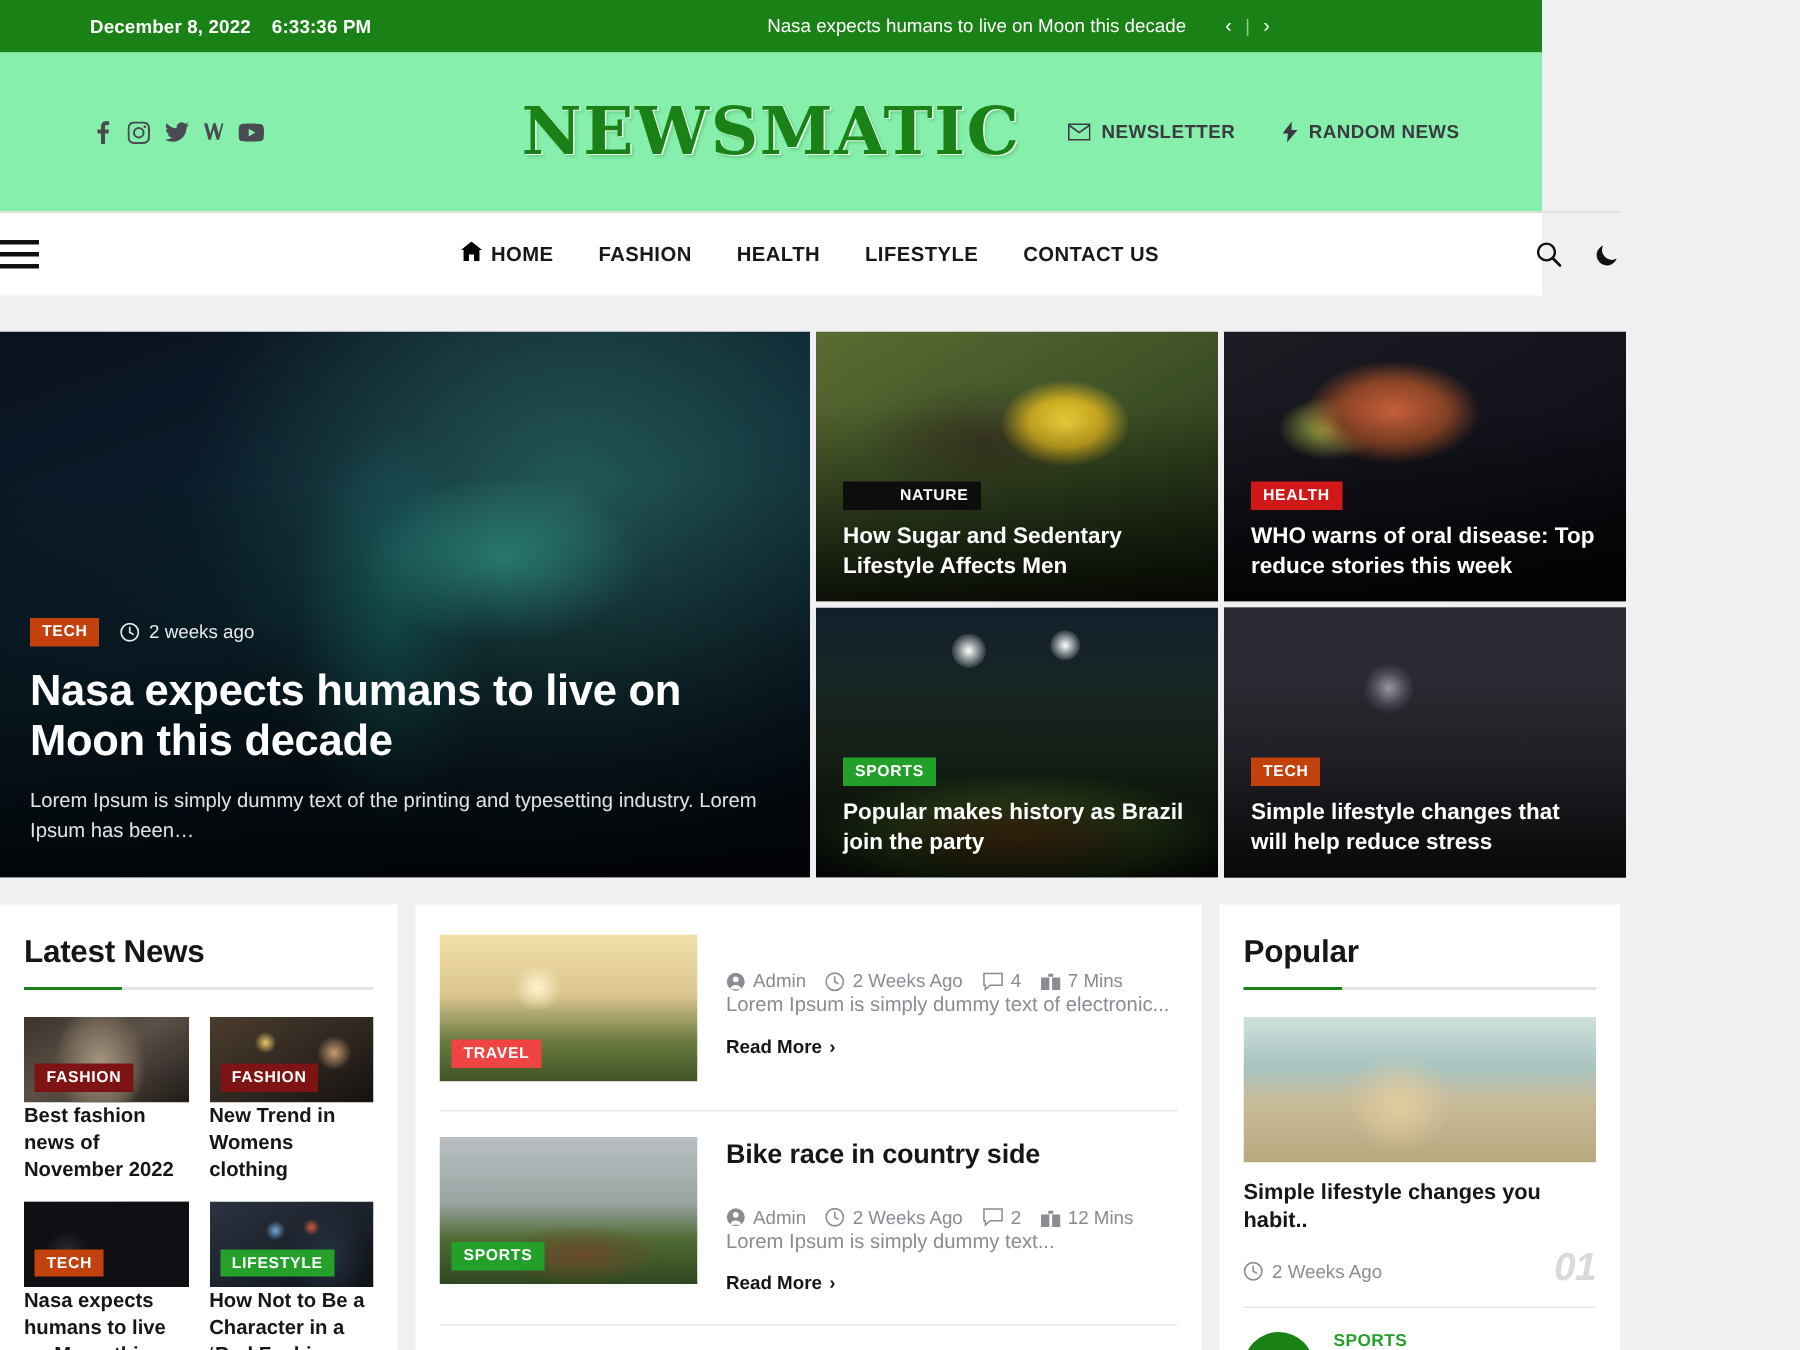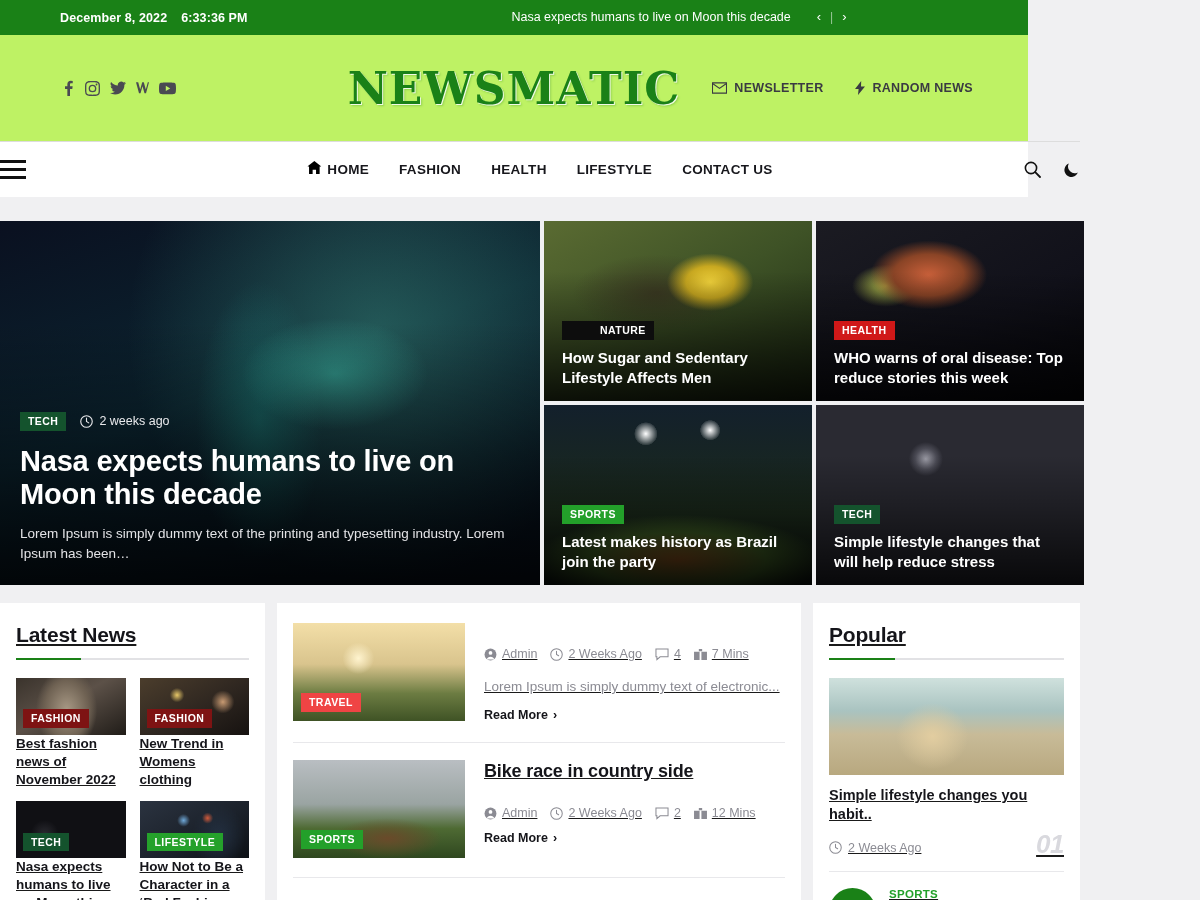"December 8, 2022" .page { text-decoration: underline -> none }
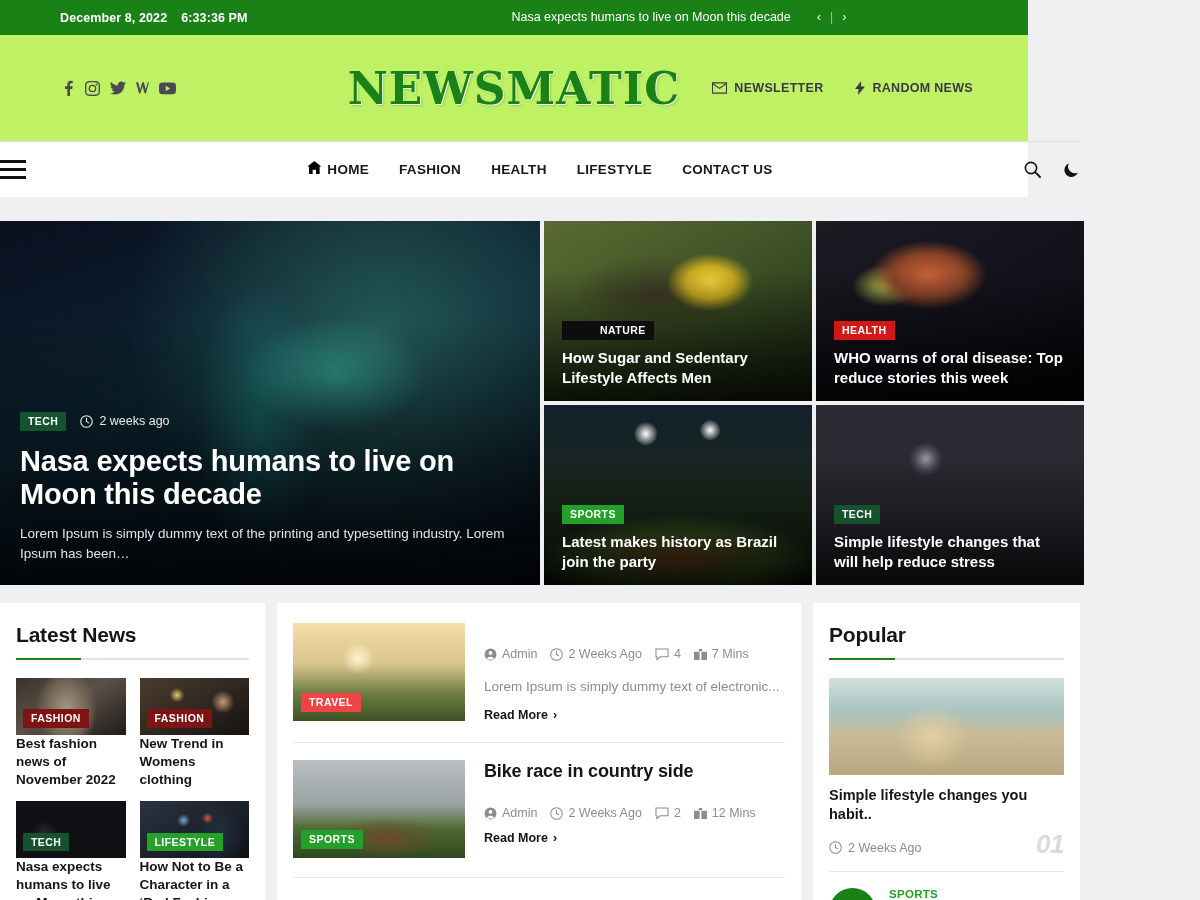"NEWSMATIC" .header { background: #bef264 -> #86efac }
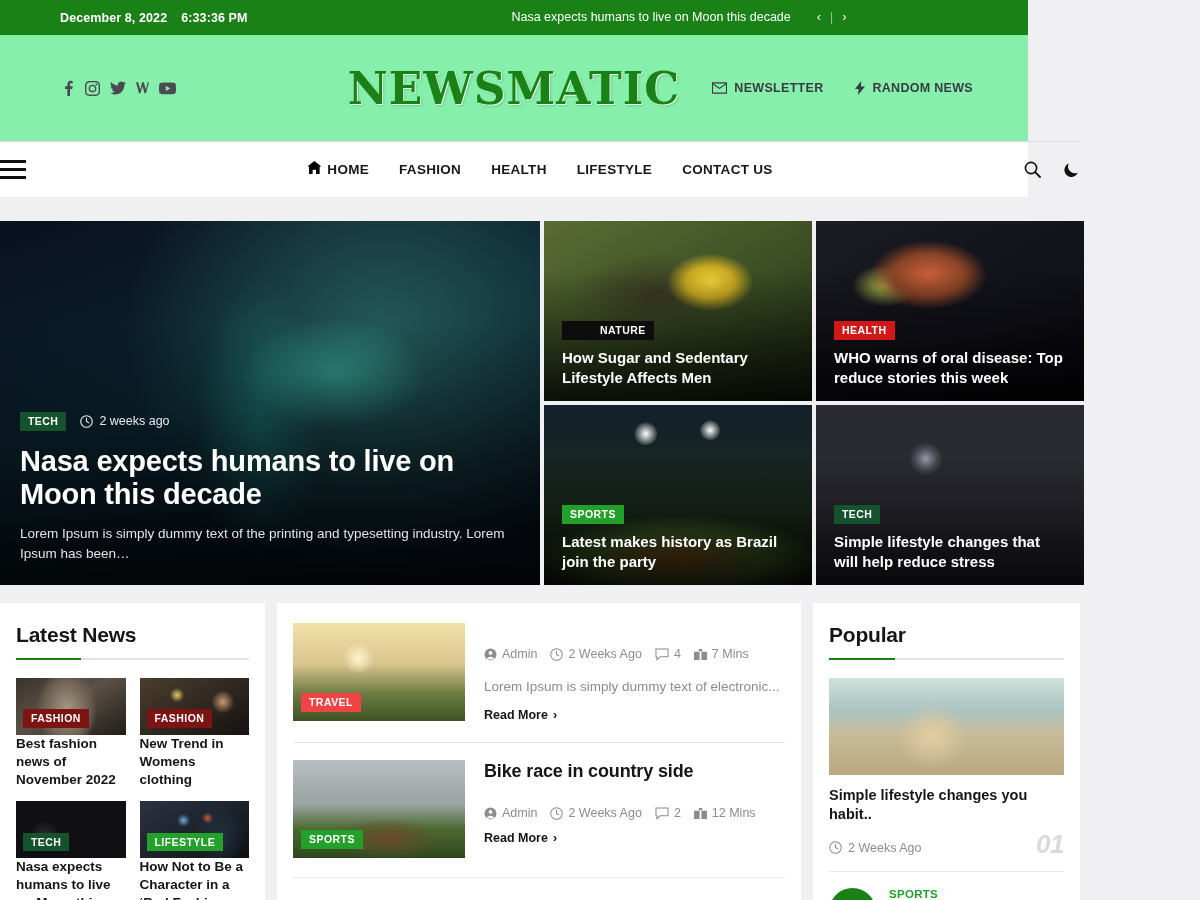"TECH" .badge-tech { background: #14532d -> #c2410c }
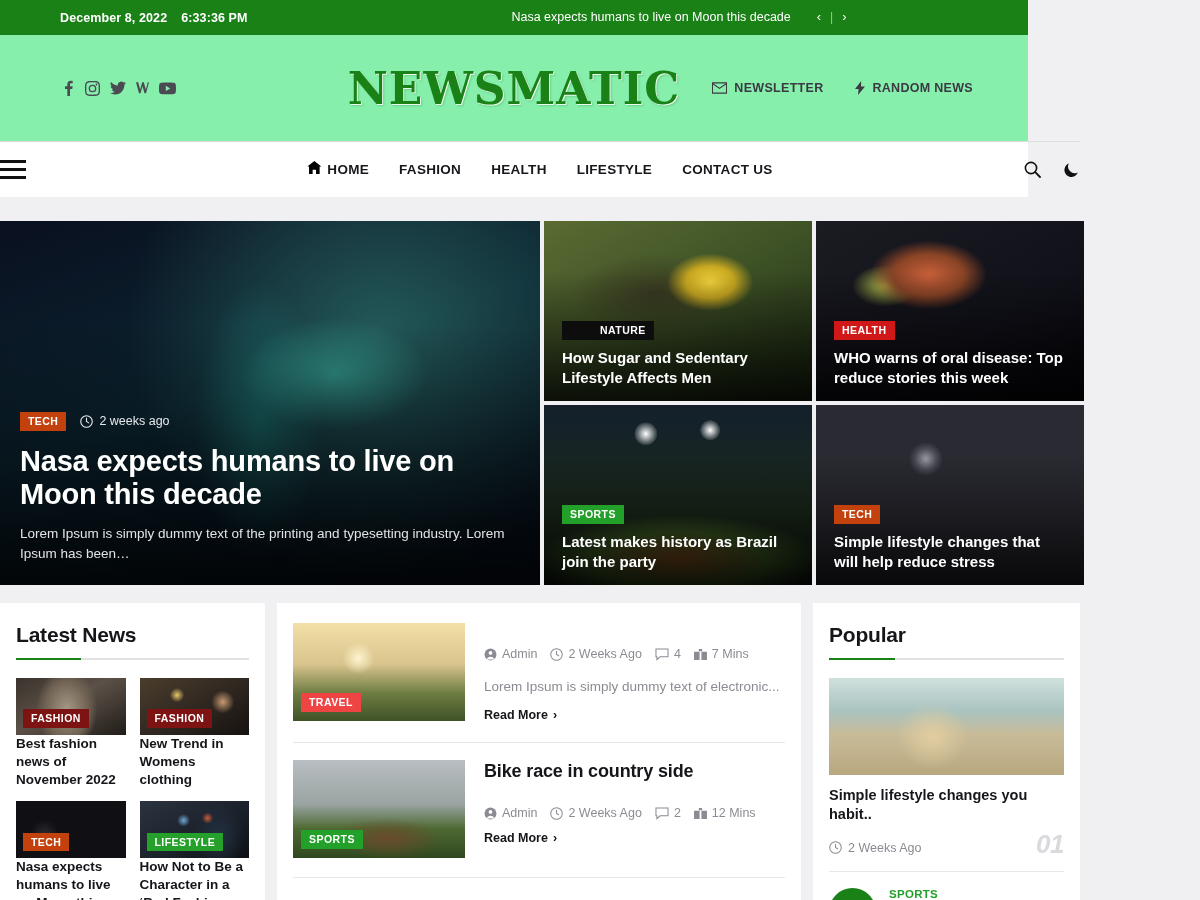"Latest makes history as Brazil" h3 { text: Latest -> Popular }
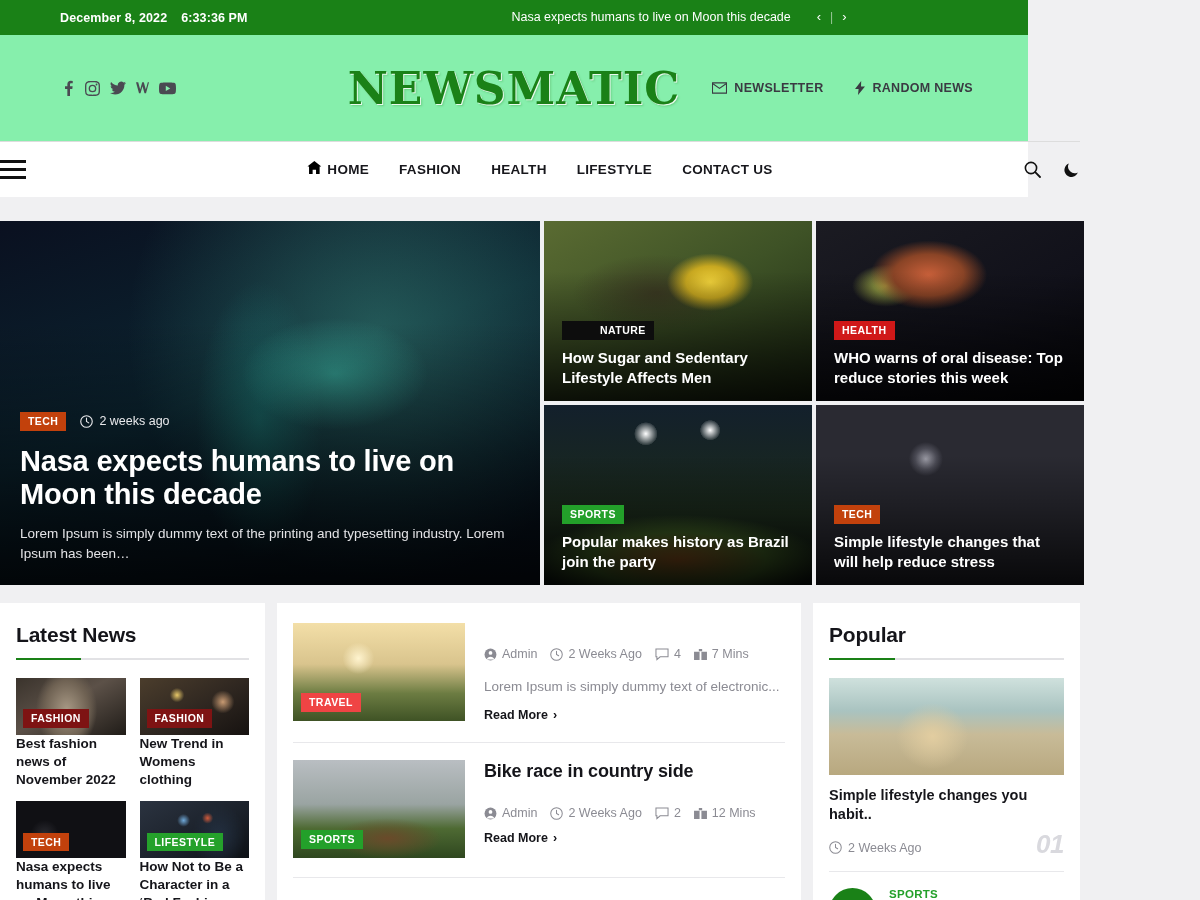"Lorem Ipsum is simply dummy text of electronic..." .post-excerpt { margin-top: 17px -> 0 }
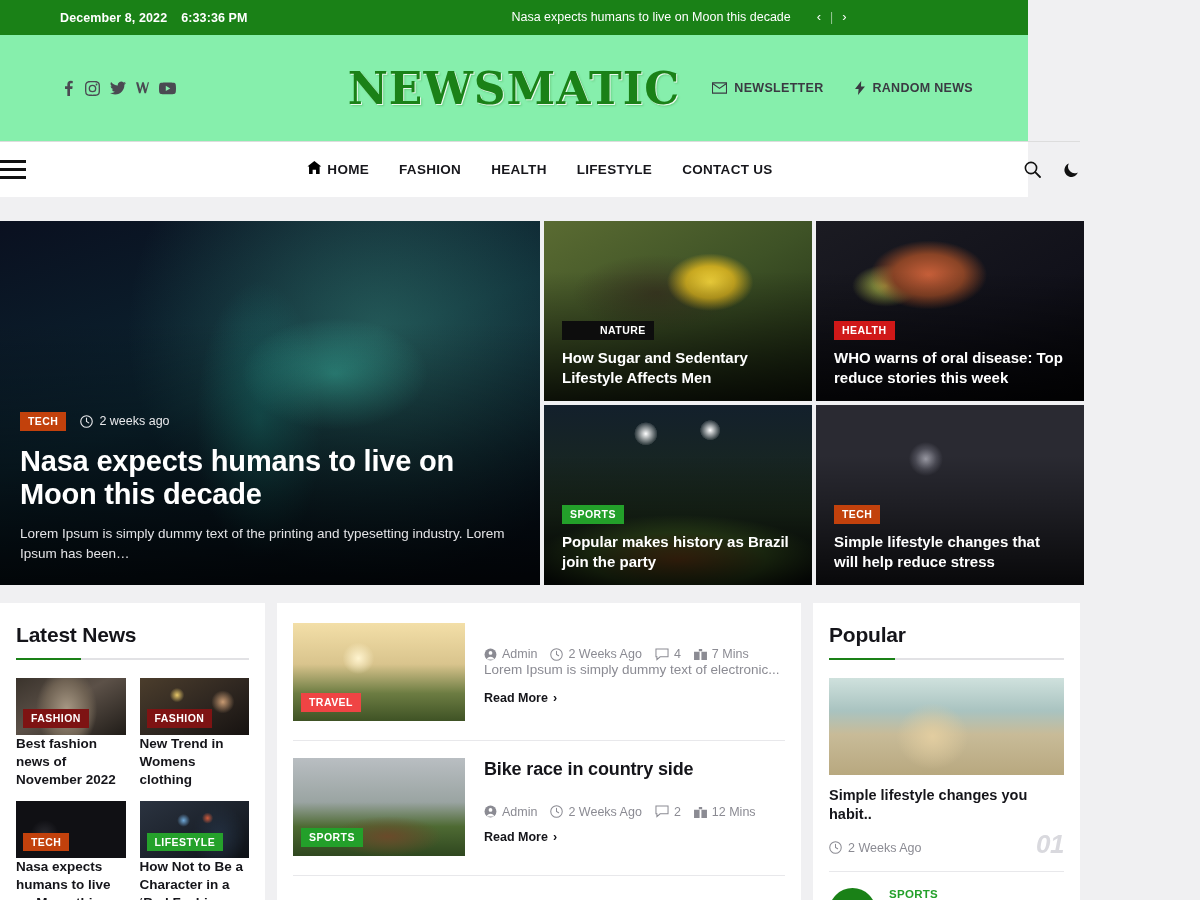"Lorem Ipsum is simply dummy text..." p.post-excerpt { html: none -> <p>Lorem Ipsum is simply dummy text...</p> }
